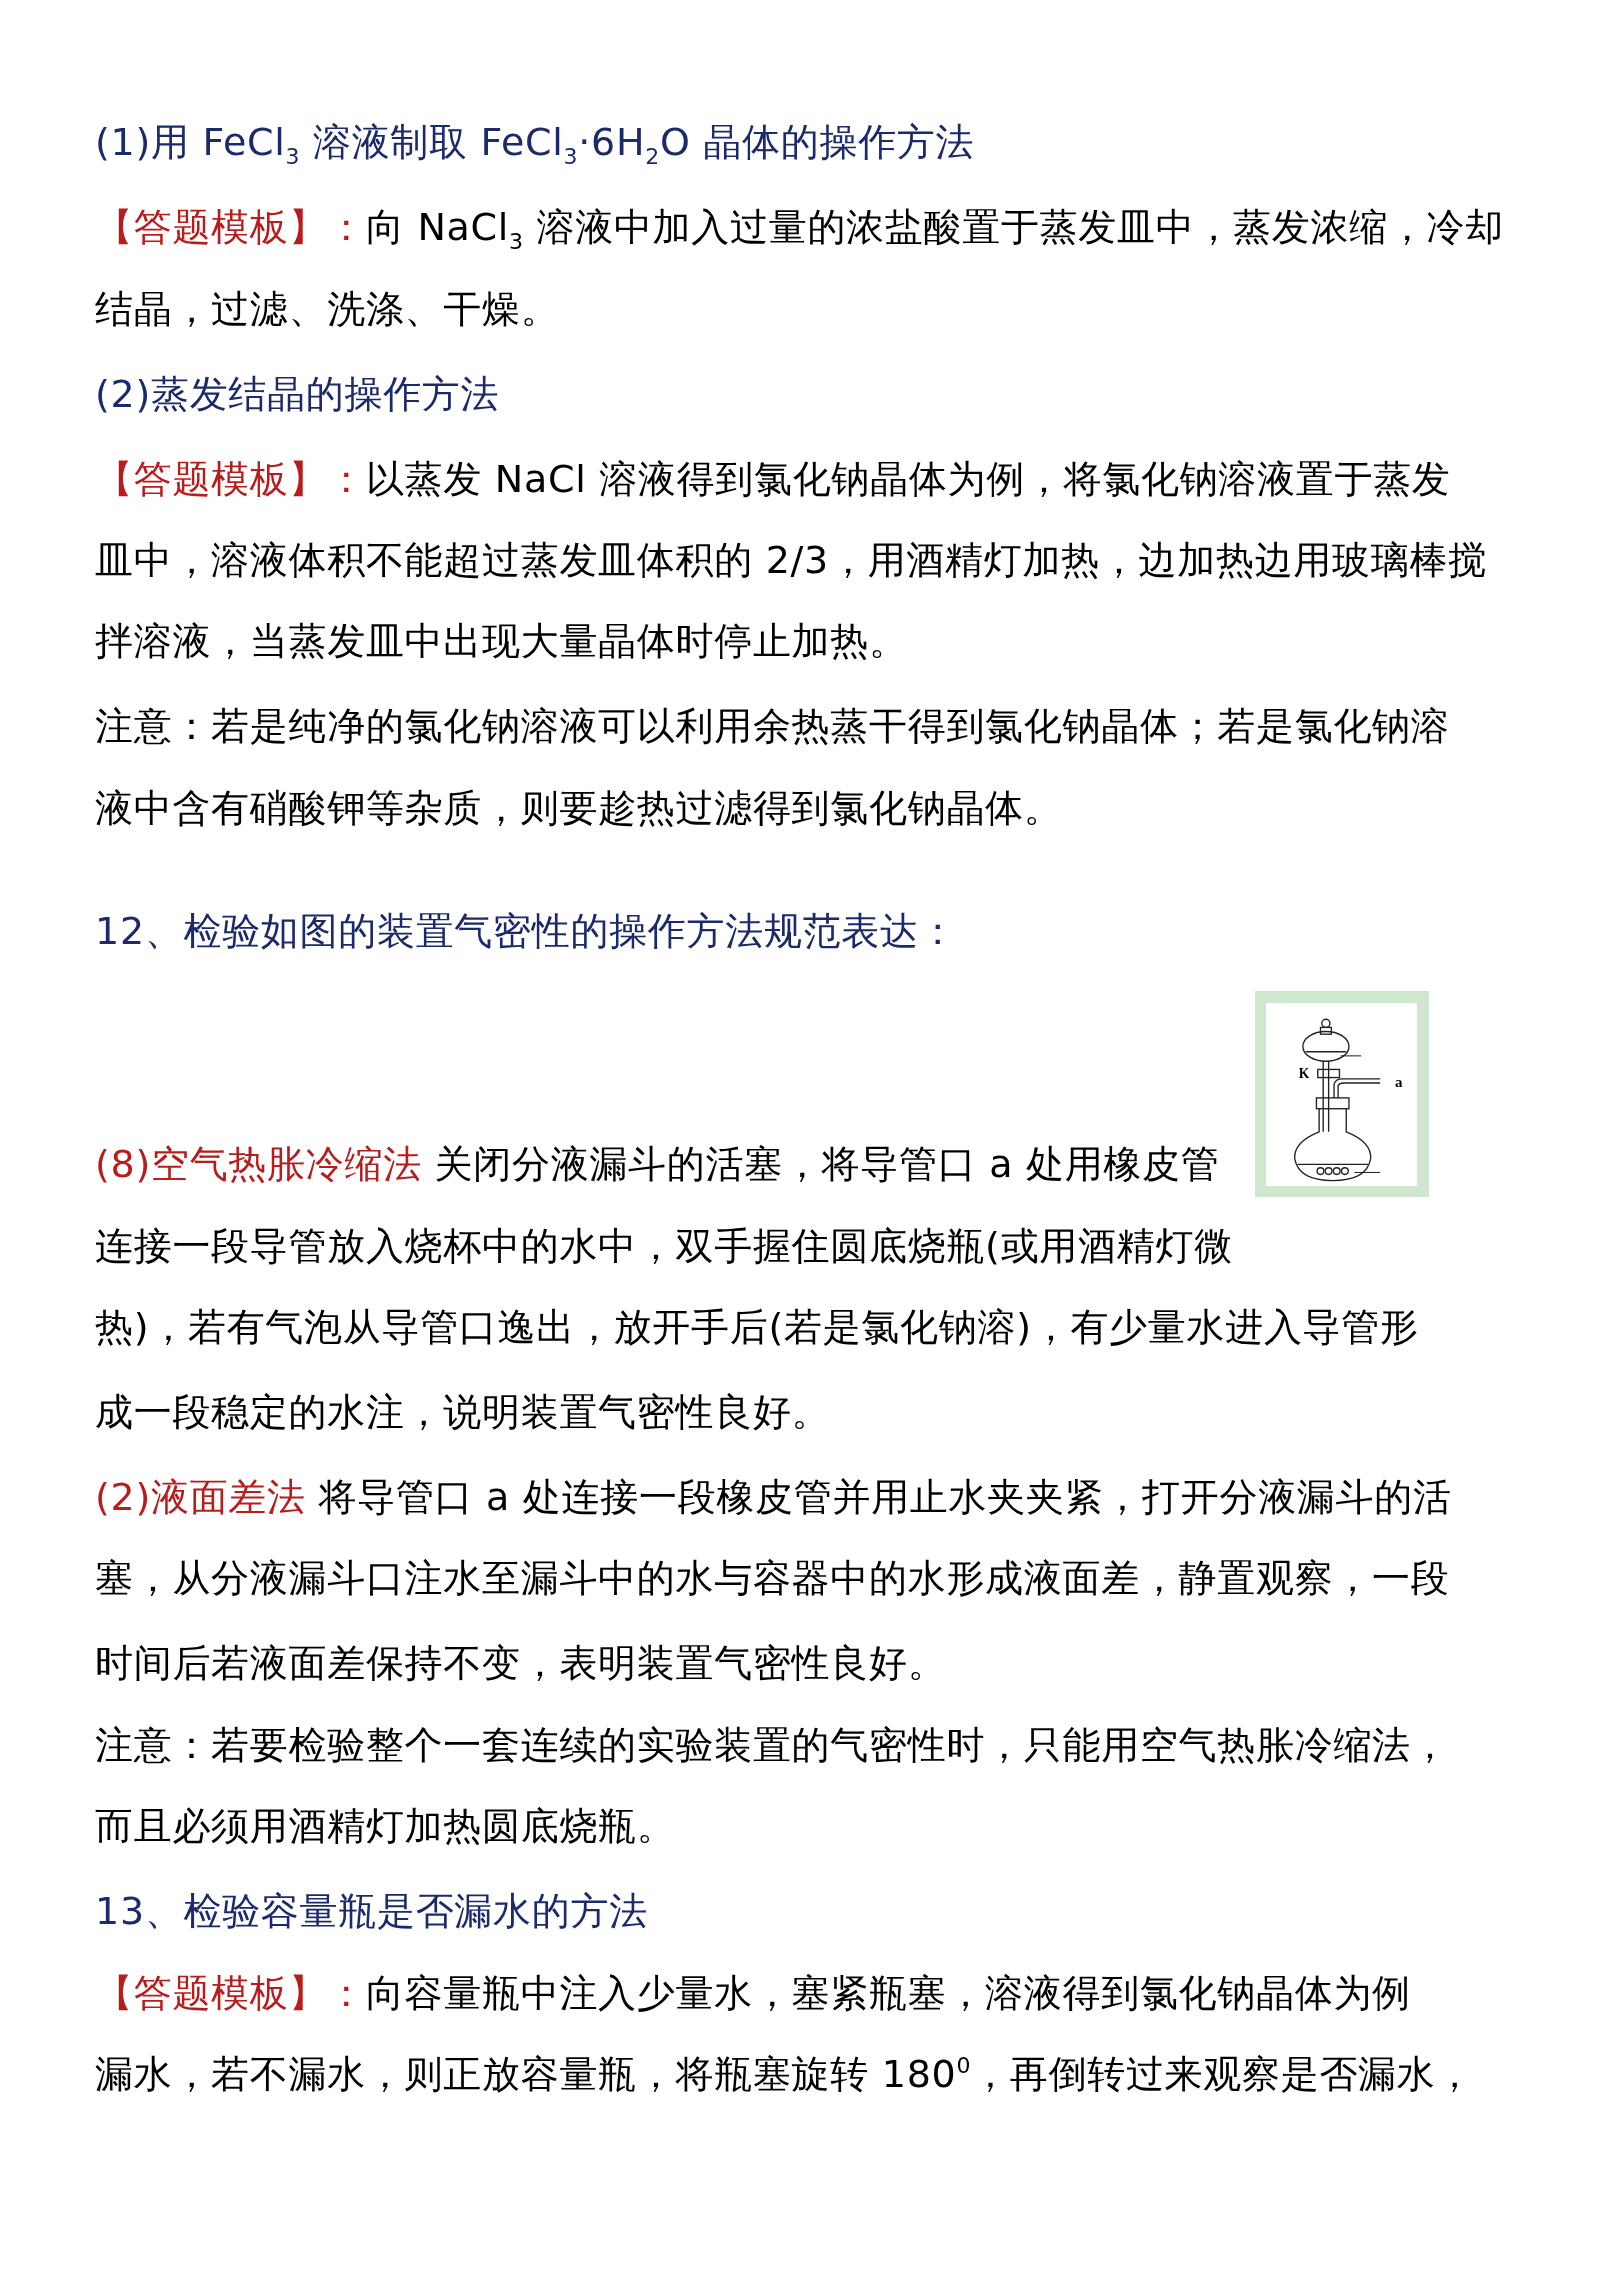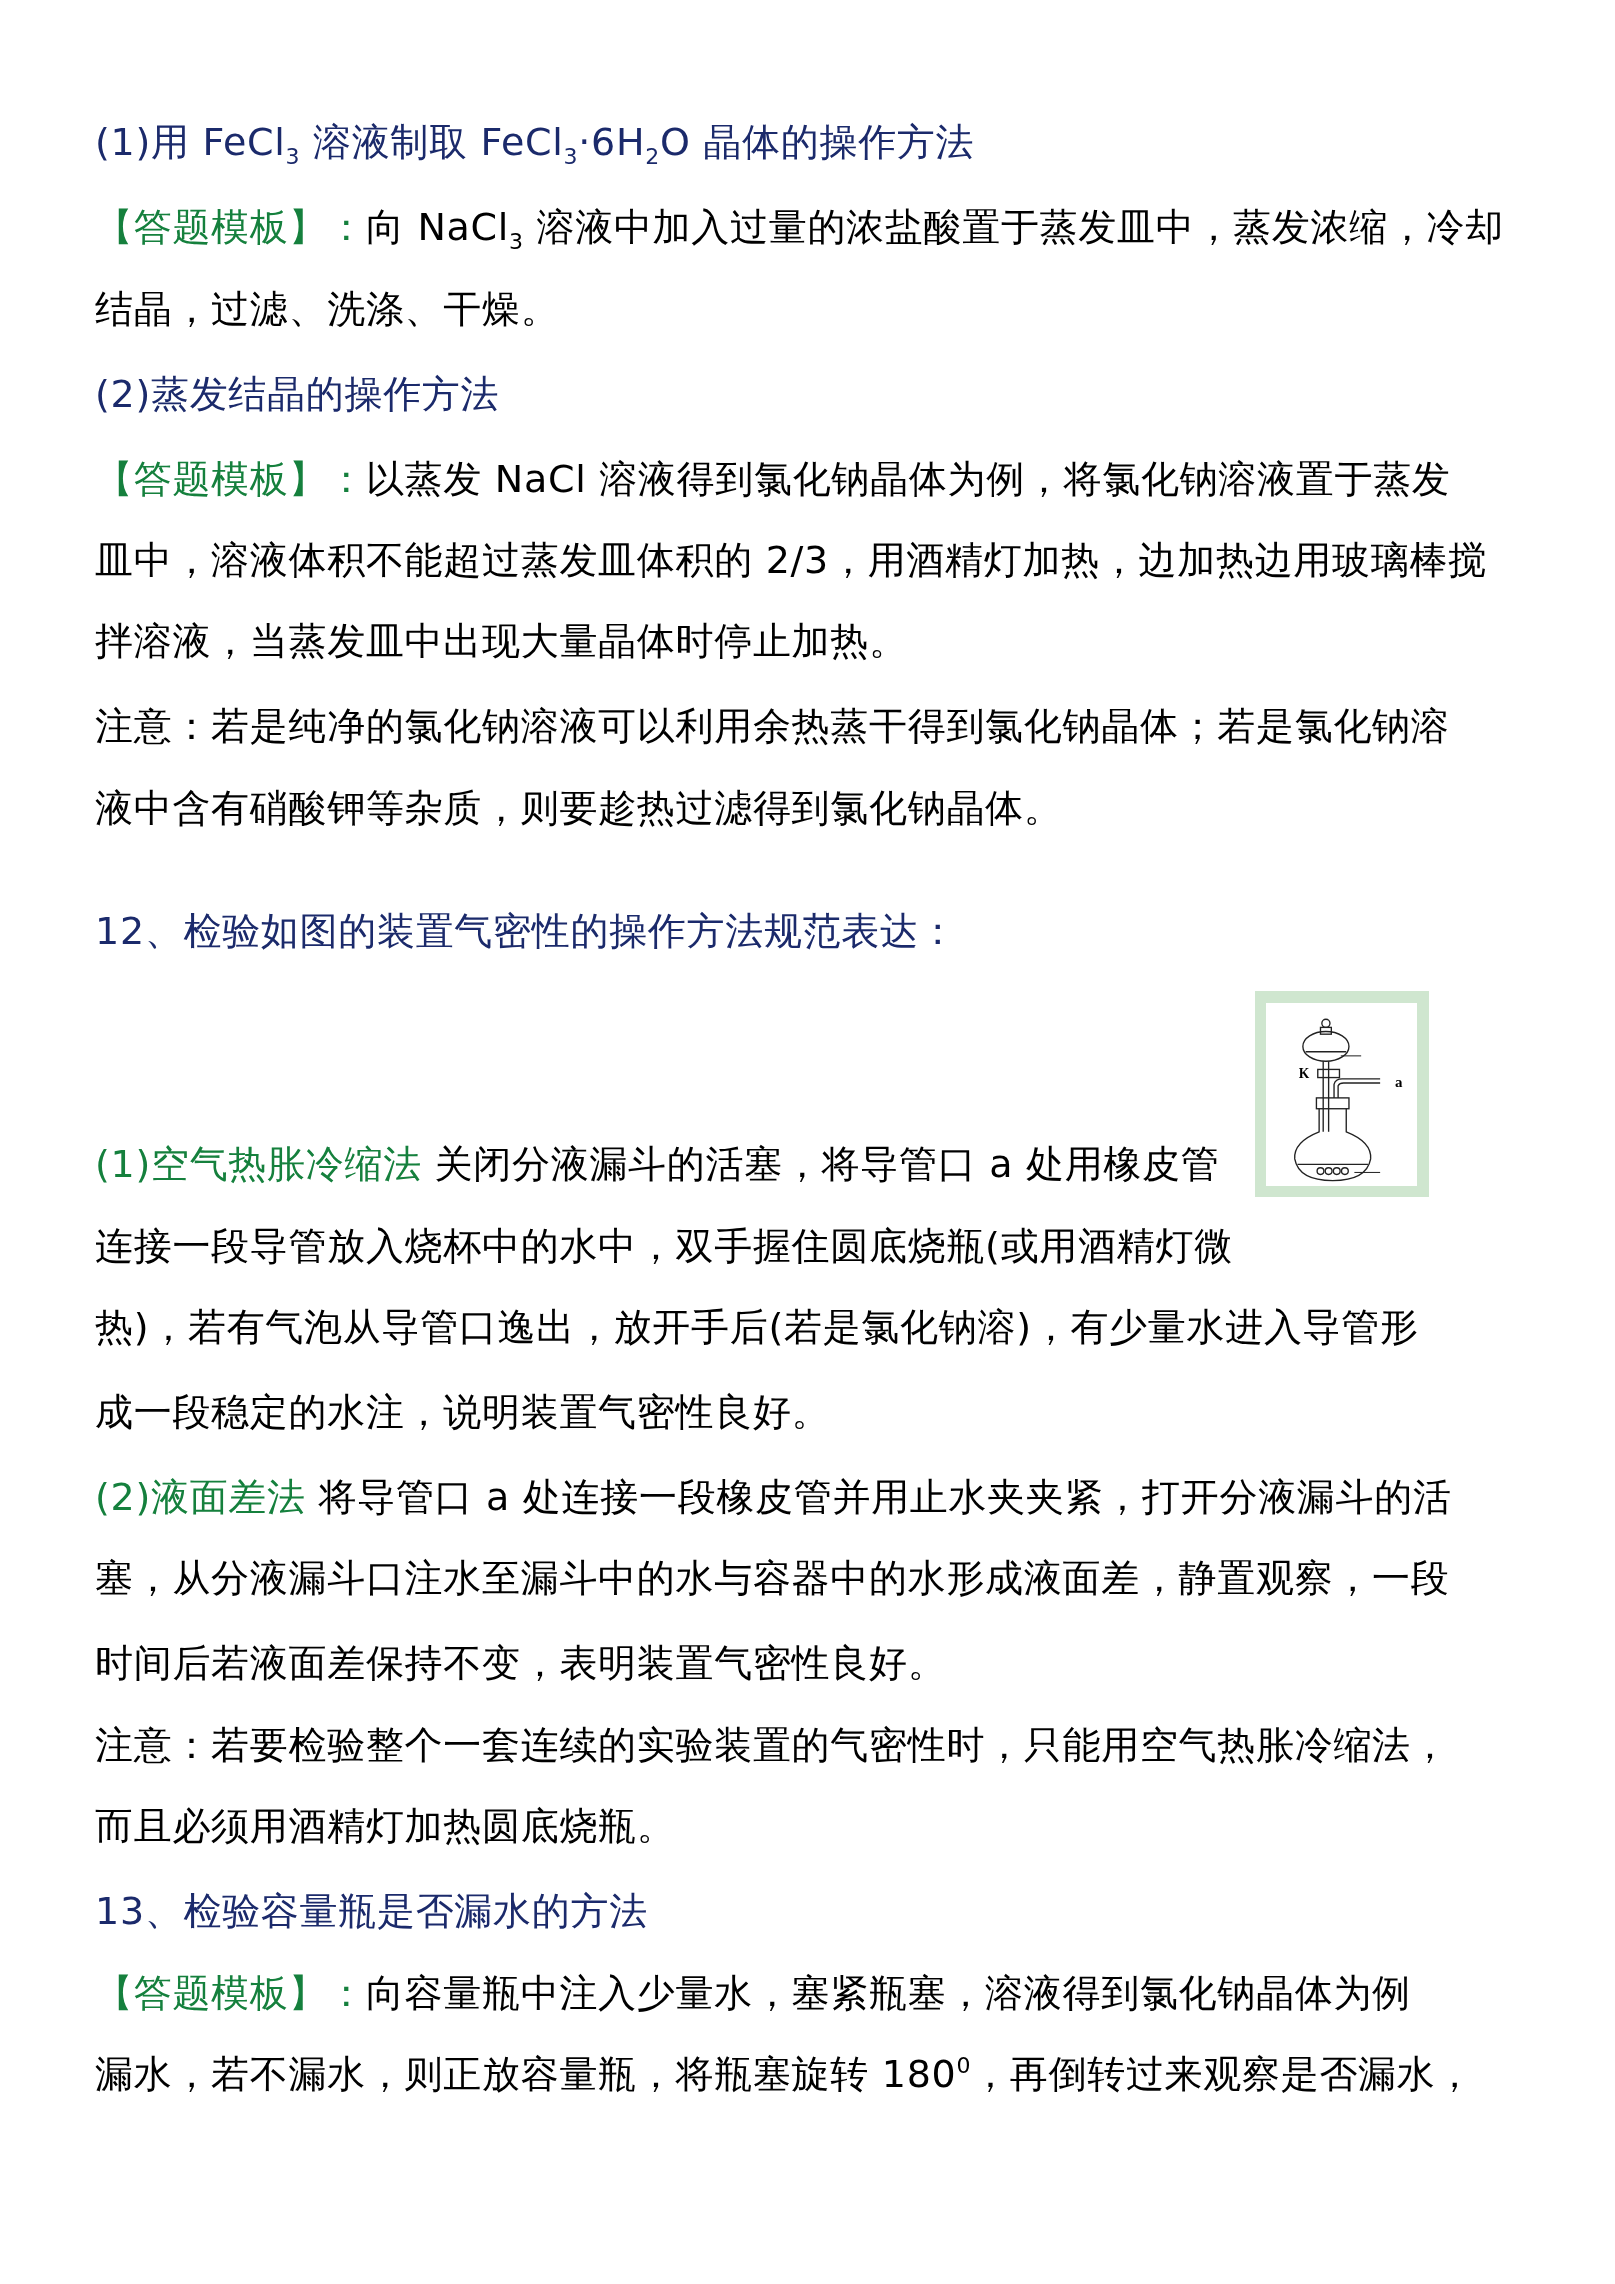"【答题模板】：" .brown { color: #15803d -> #b91c1c }
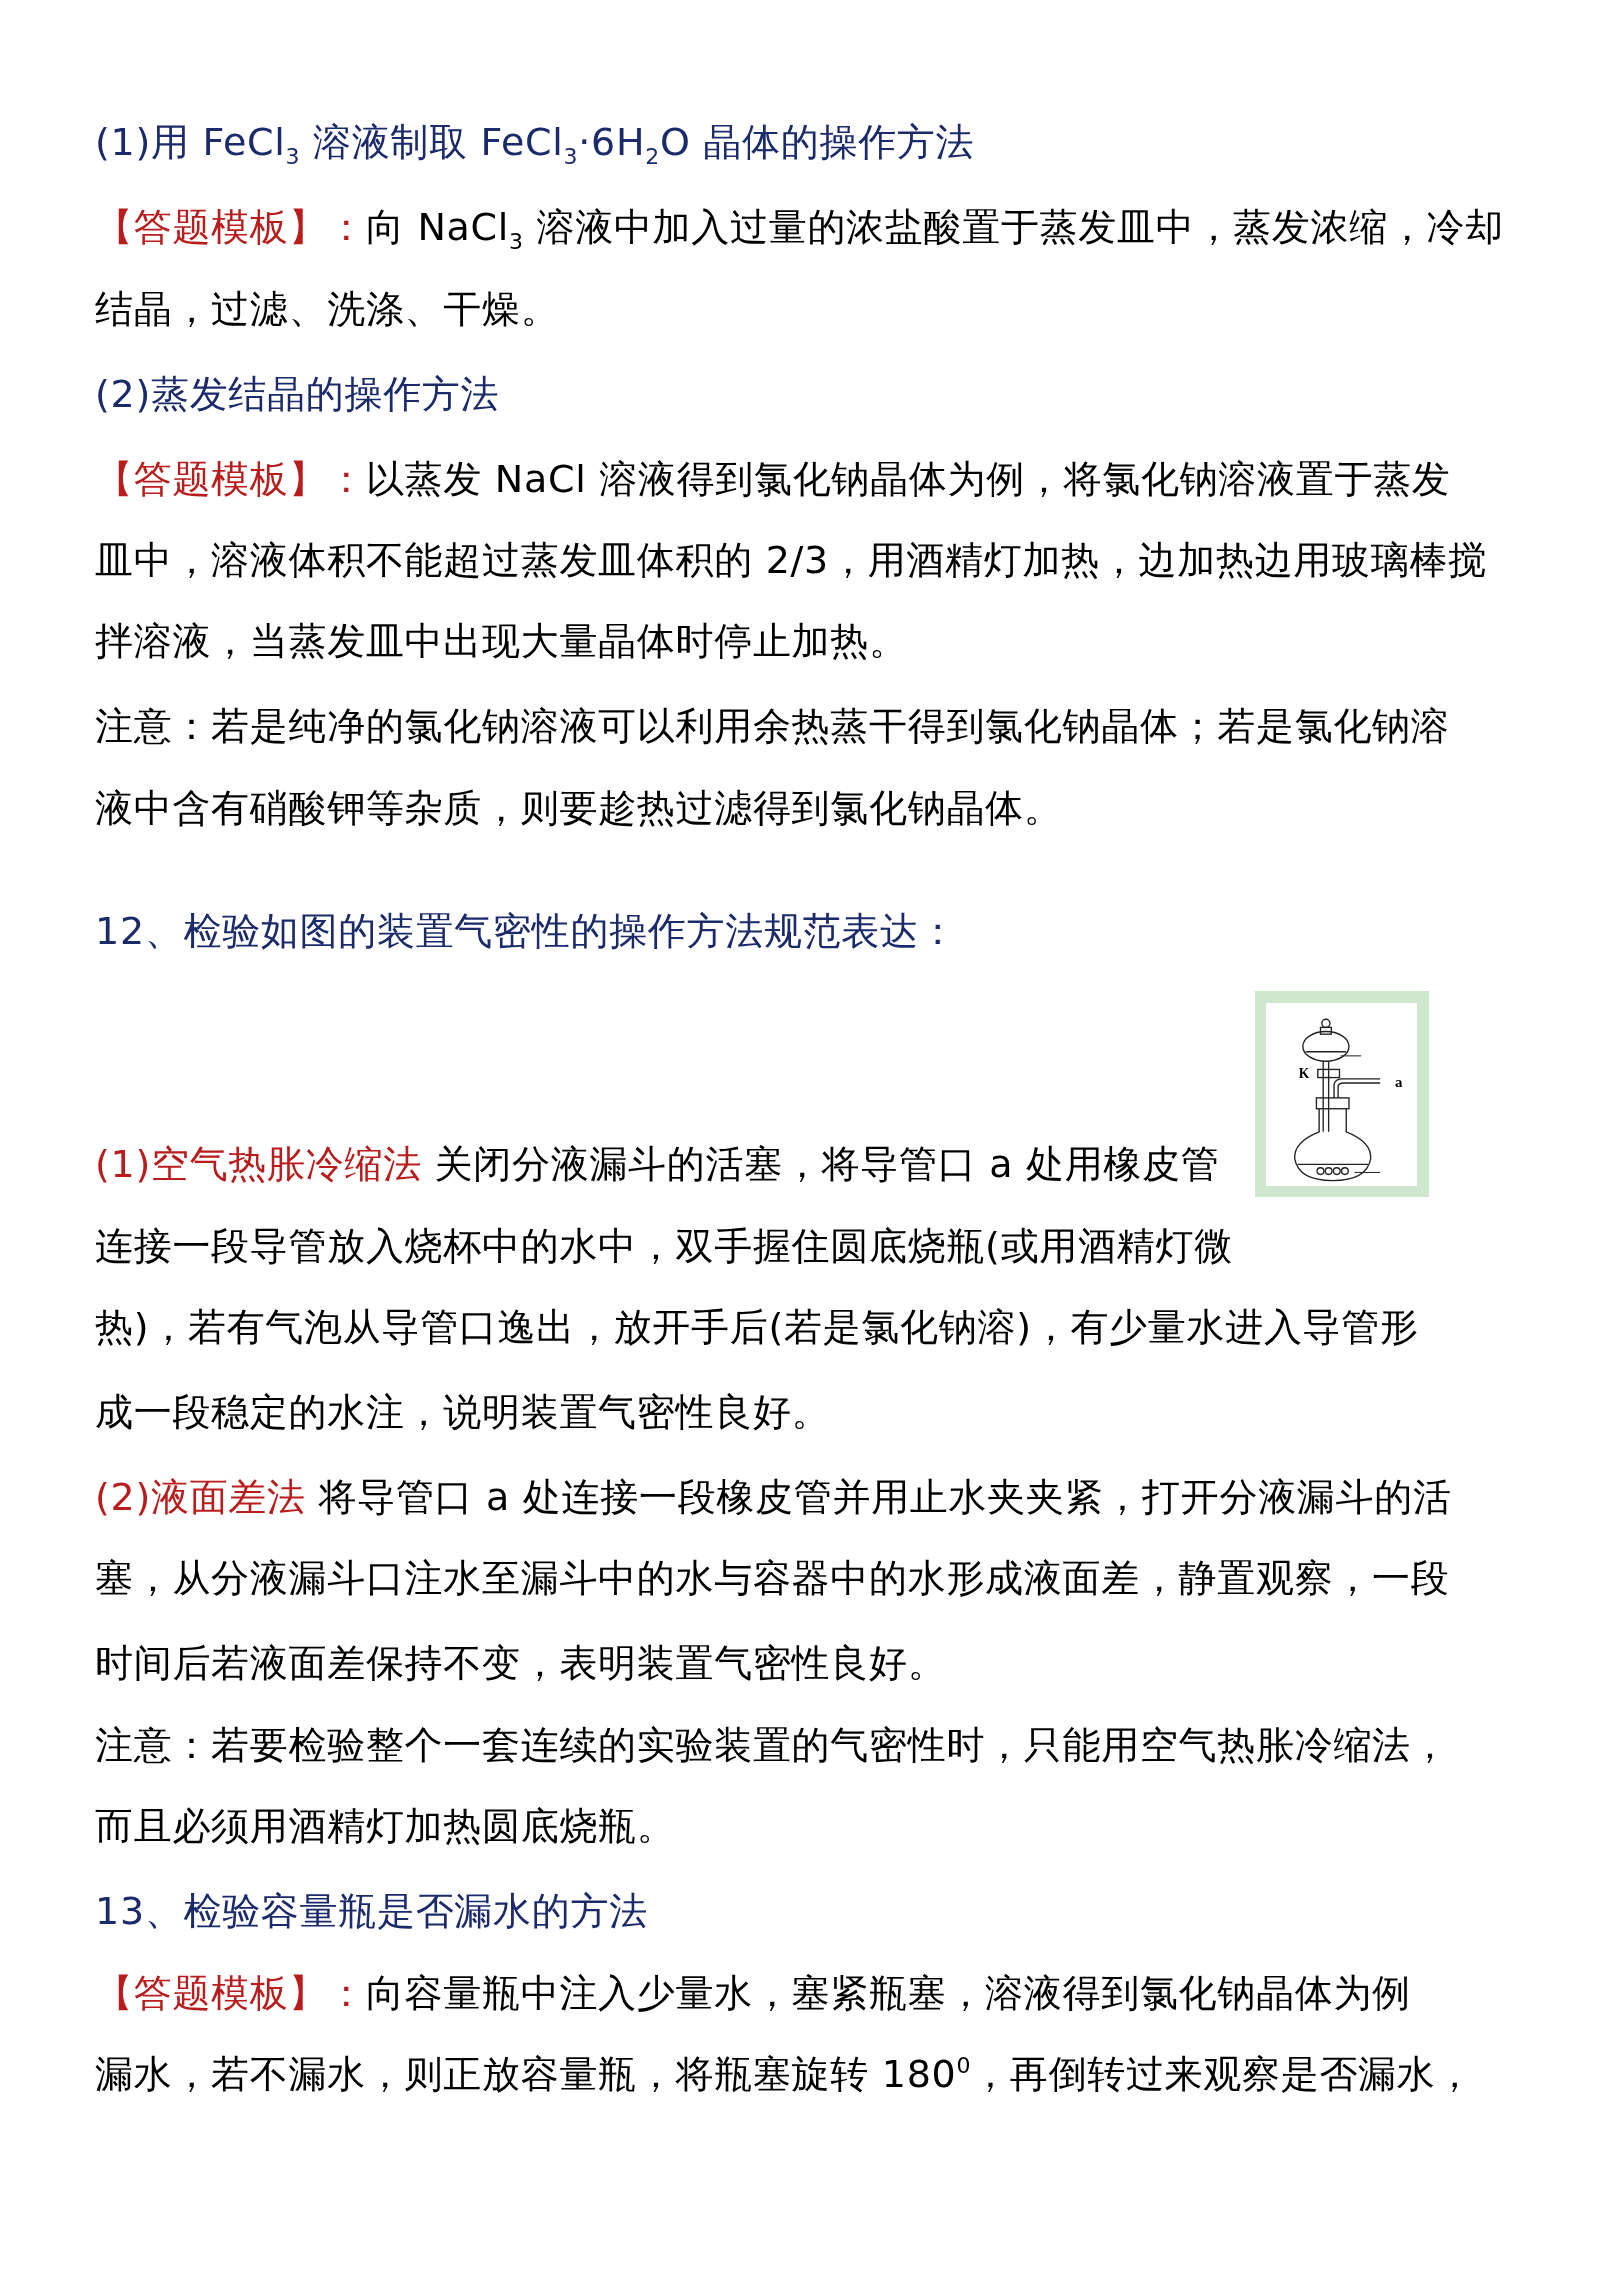"(1)空气热胀冷缩法" span.brown { text: 1 -> 8 }
